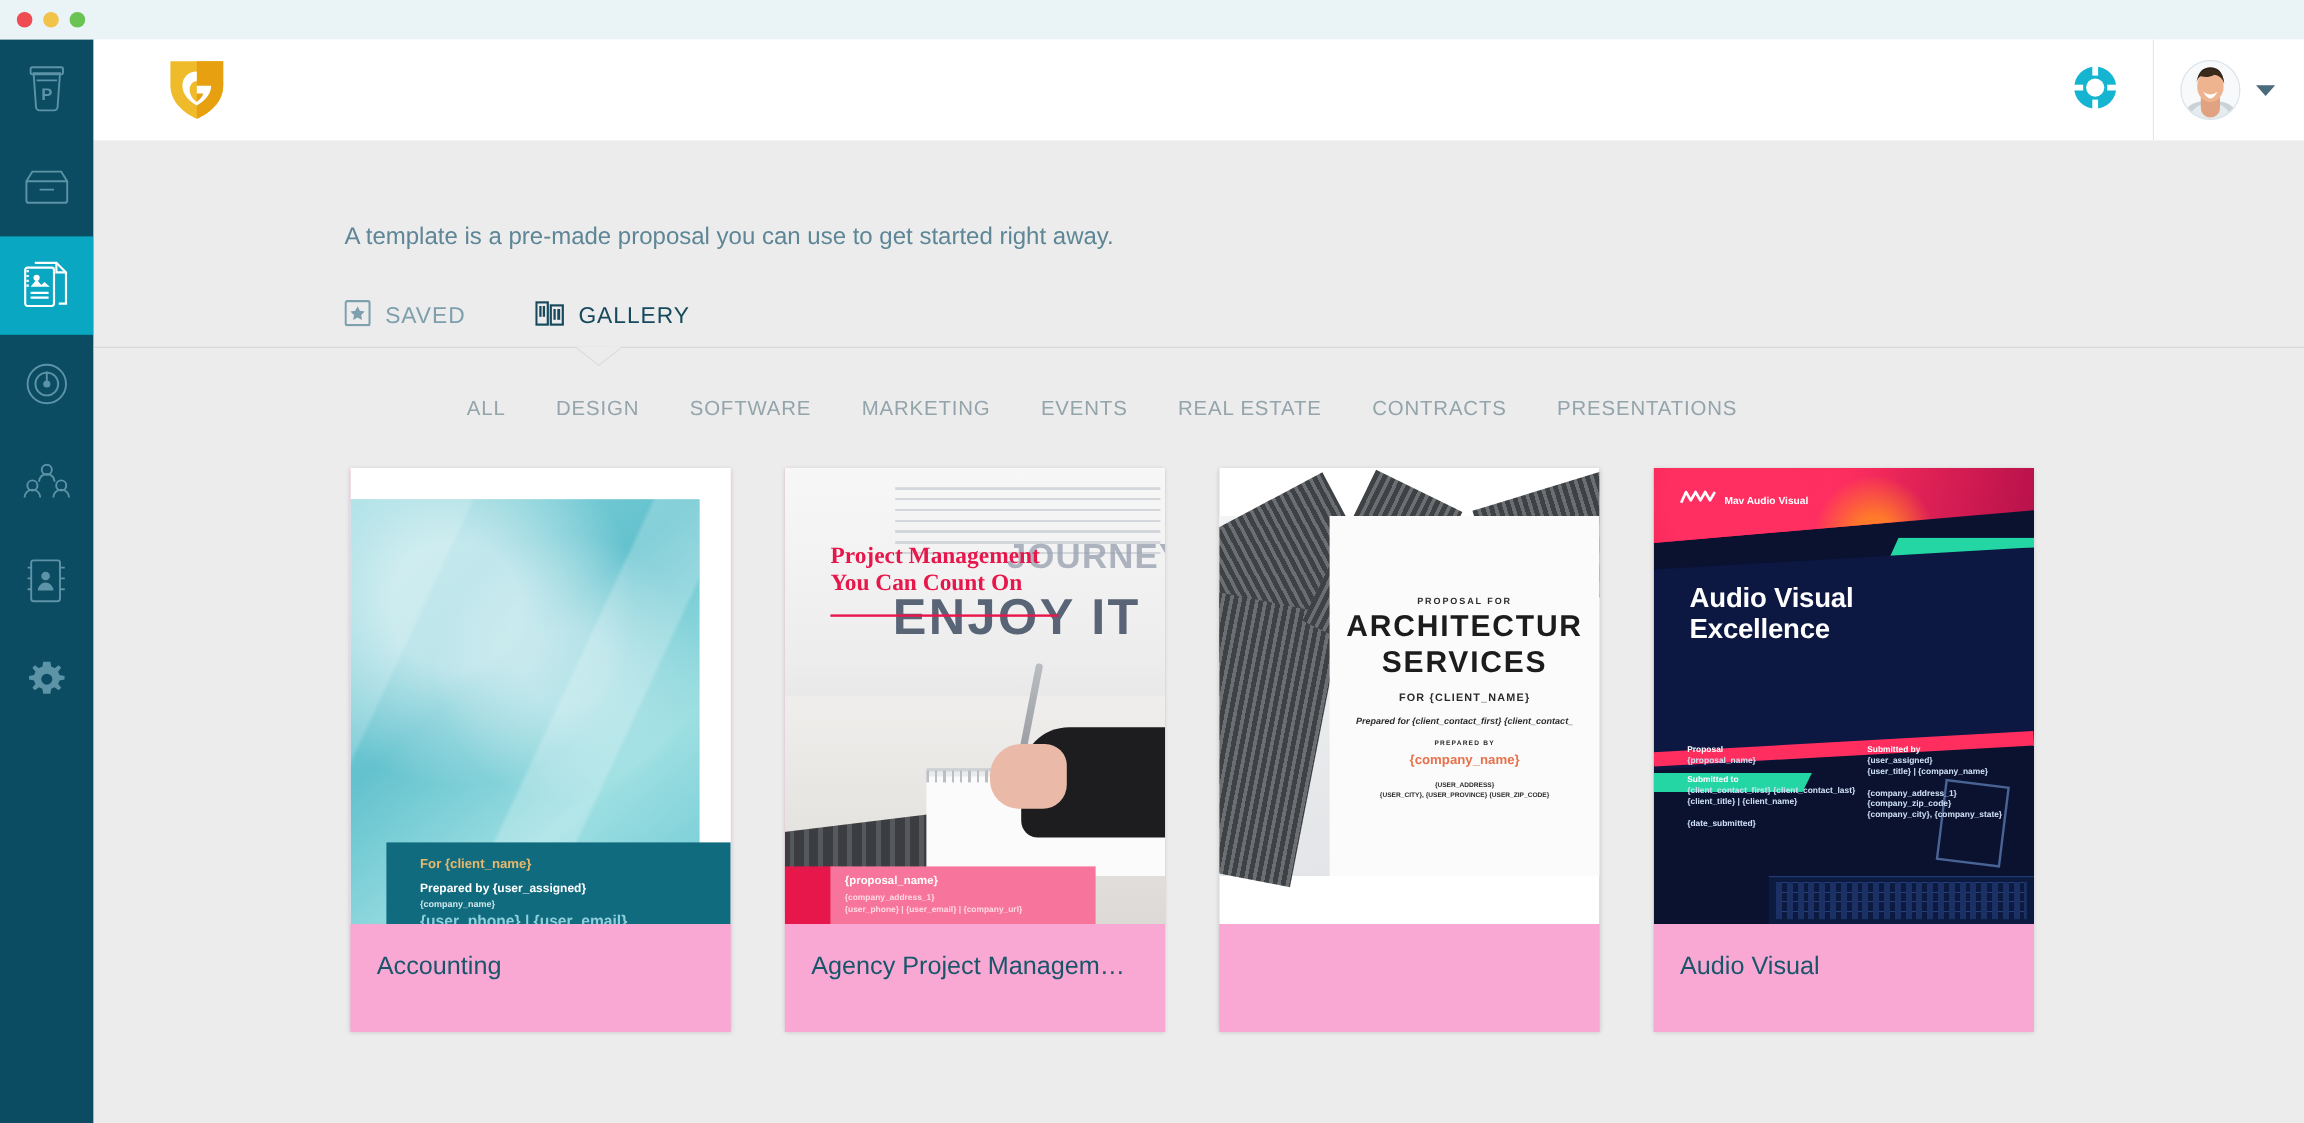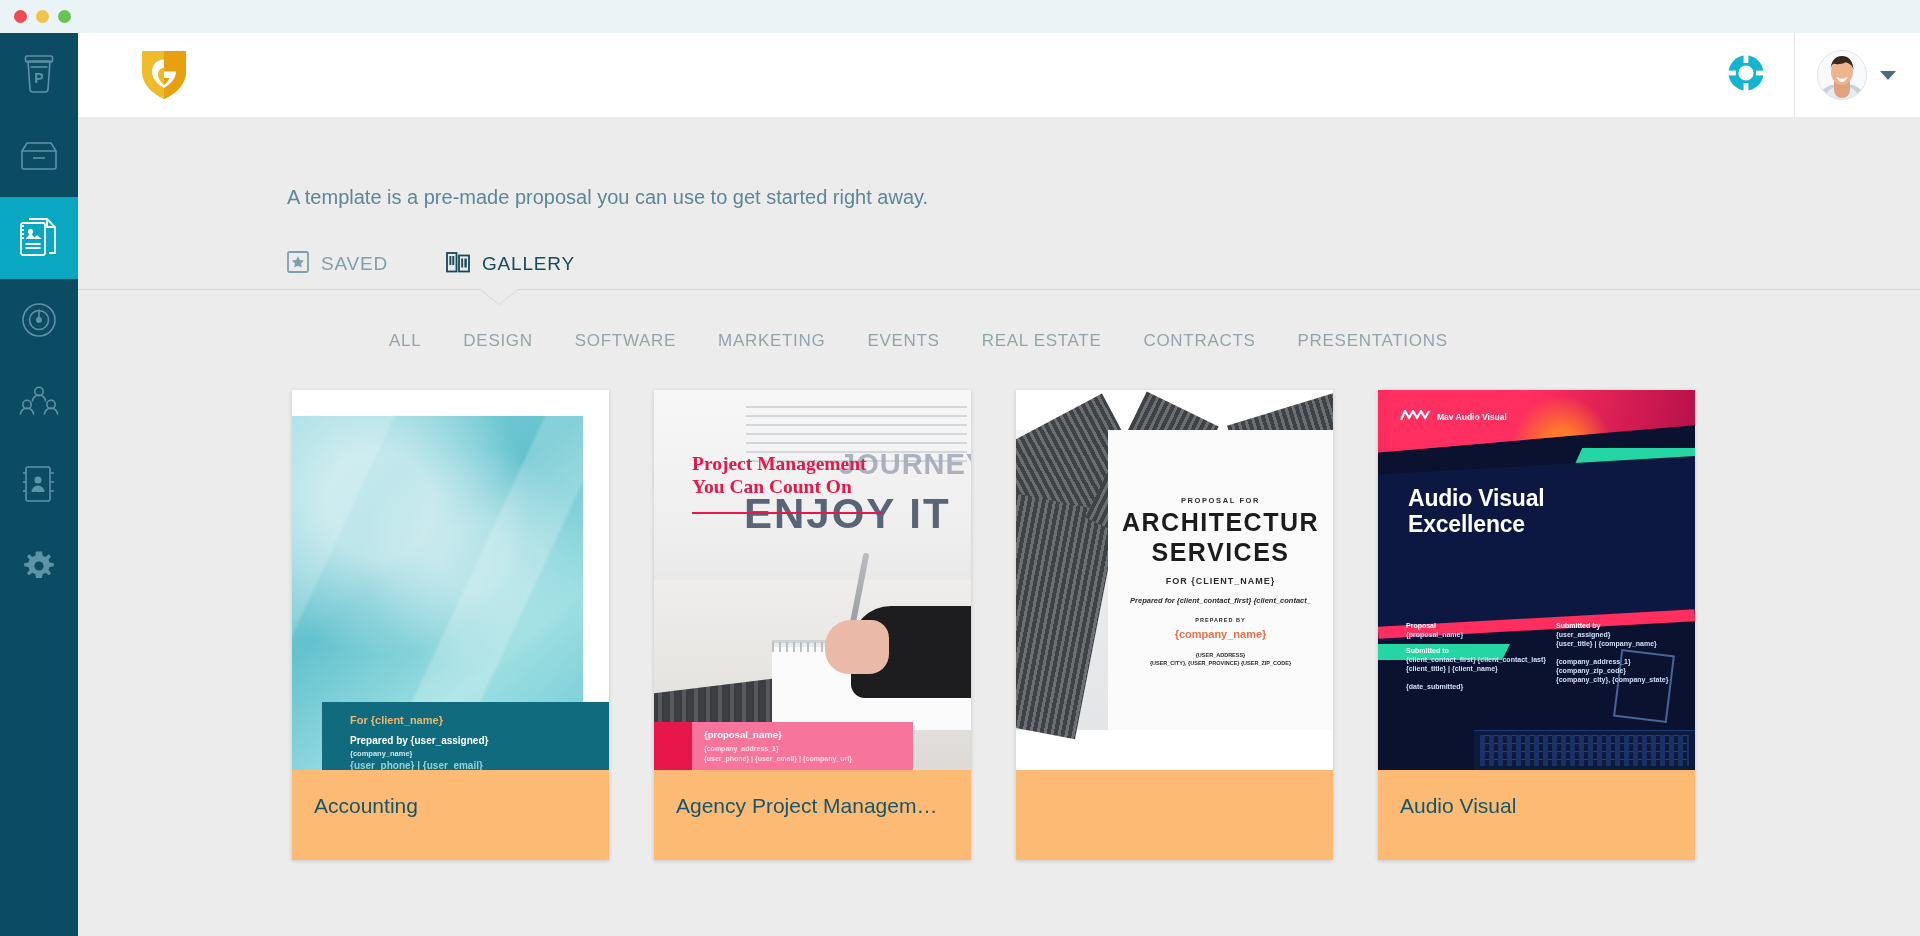"Mav Audio Visual" .card { background: #fdba74 -> #f9a8d4 }
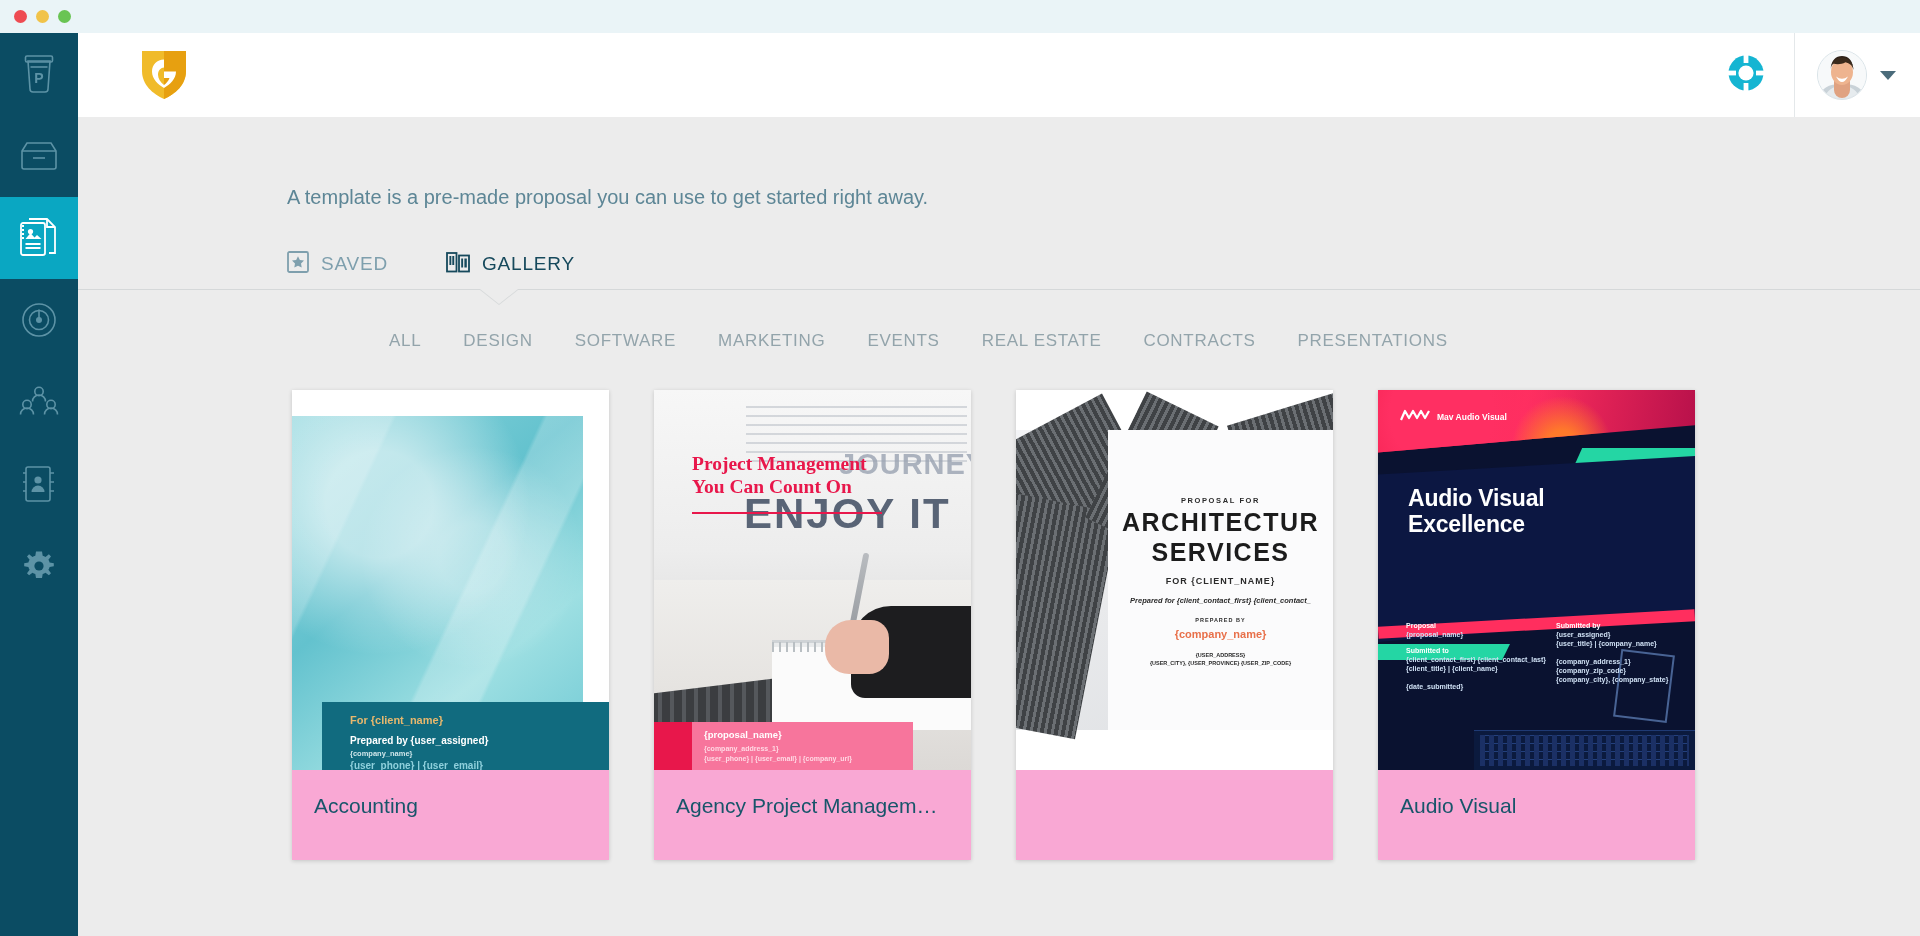"{user_phone} | {user_email}" .thumb-acct .f4 { font-size: 10px -> 13px }
